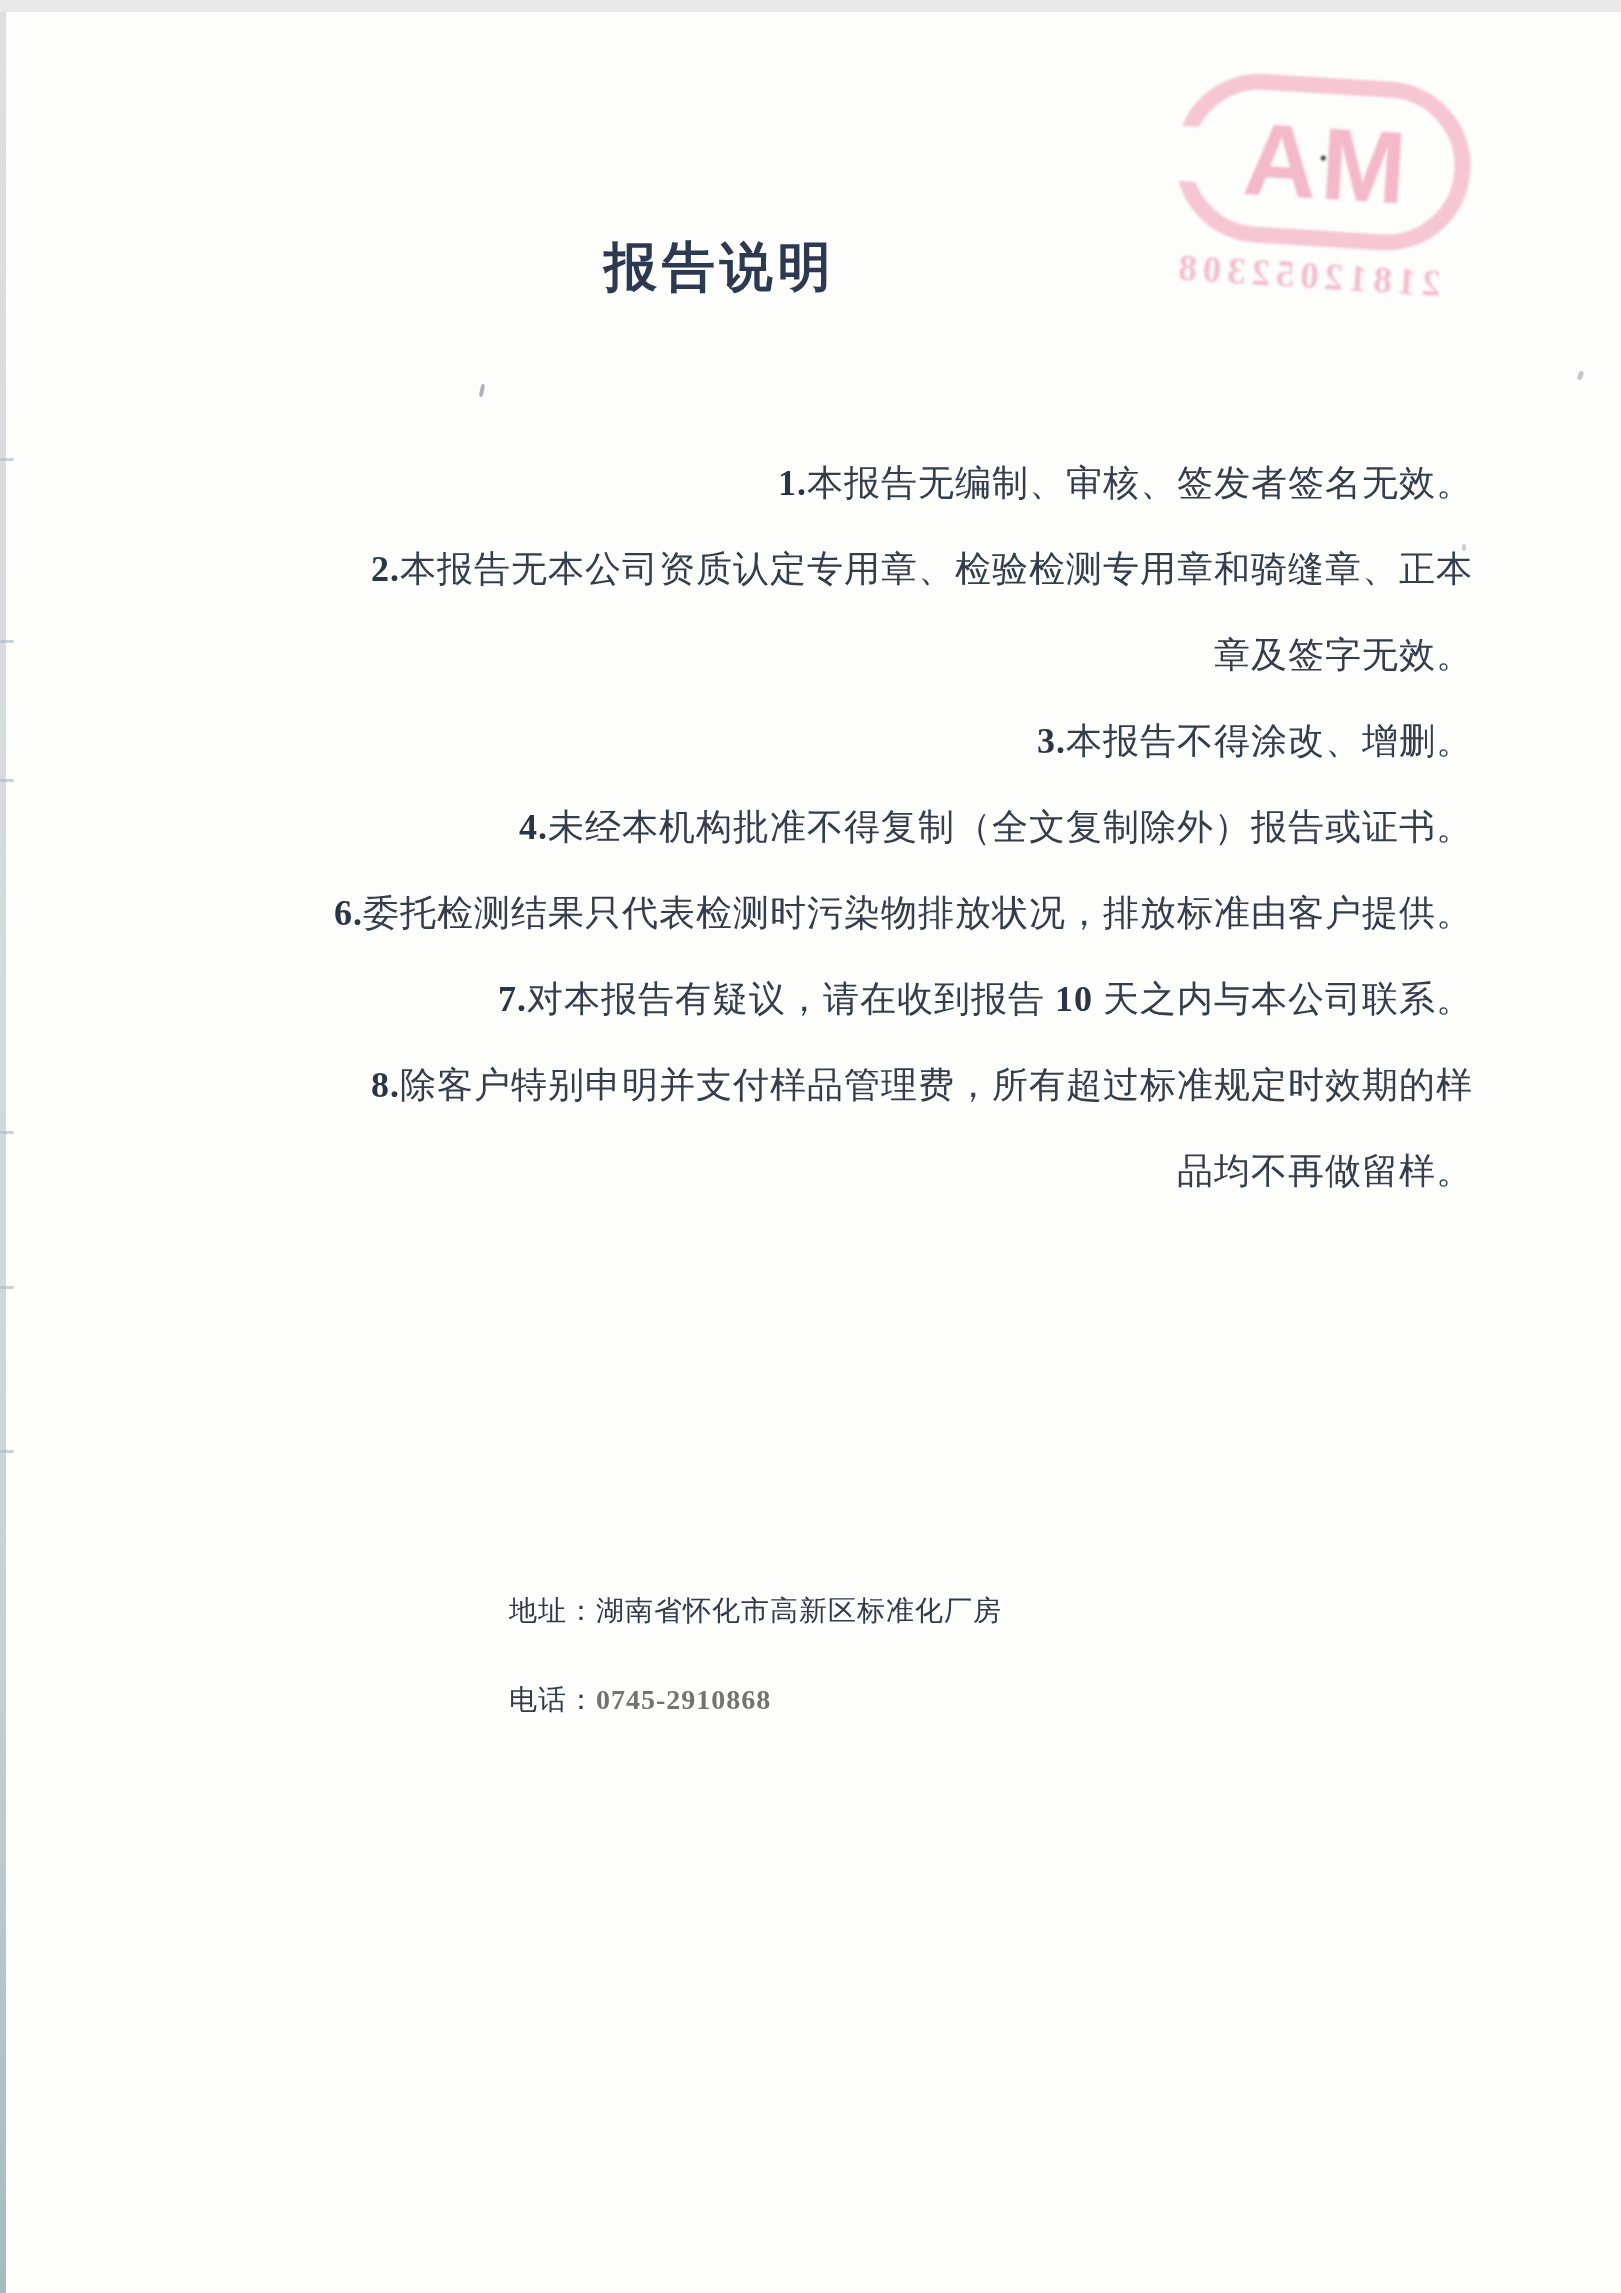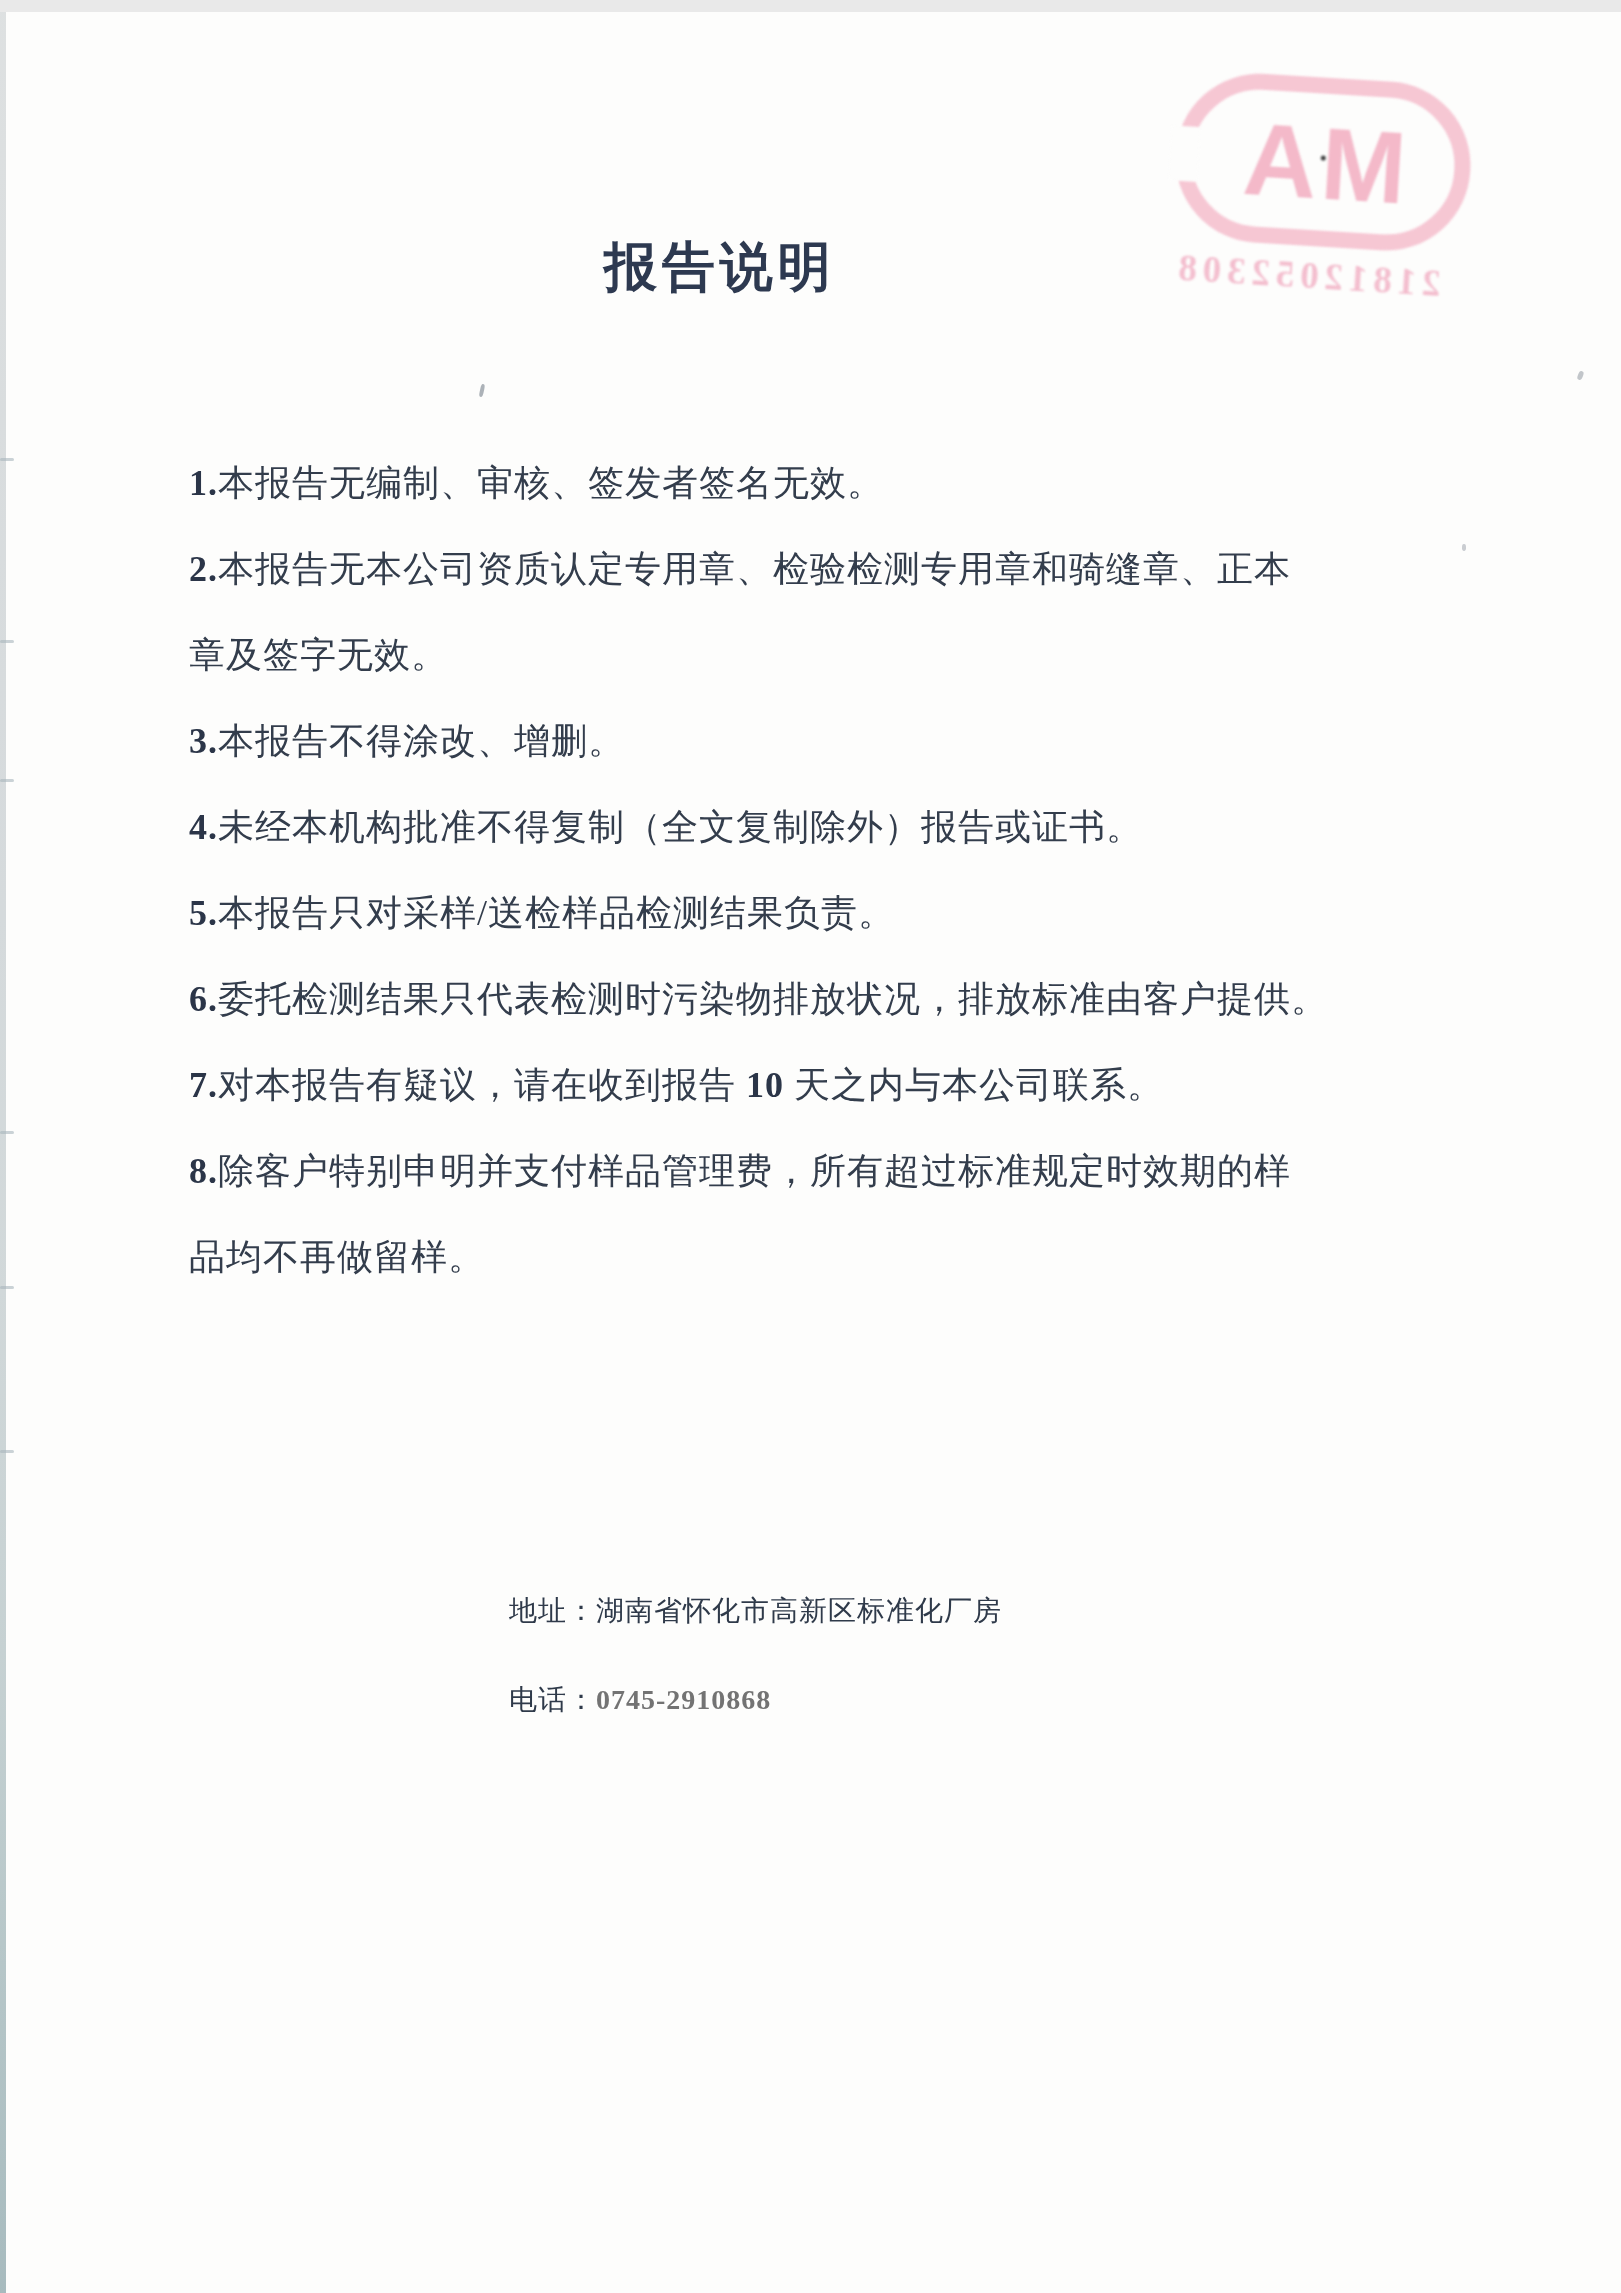"1.本报告无编制、审核、签发者签名无效。" .note-line { text-align: none -> right }
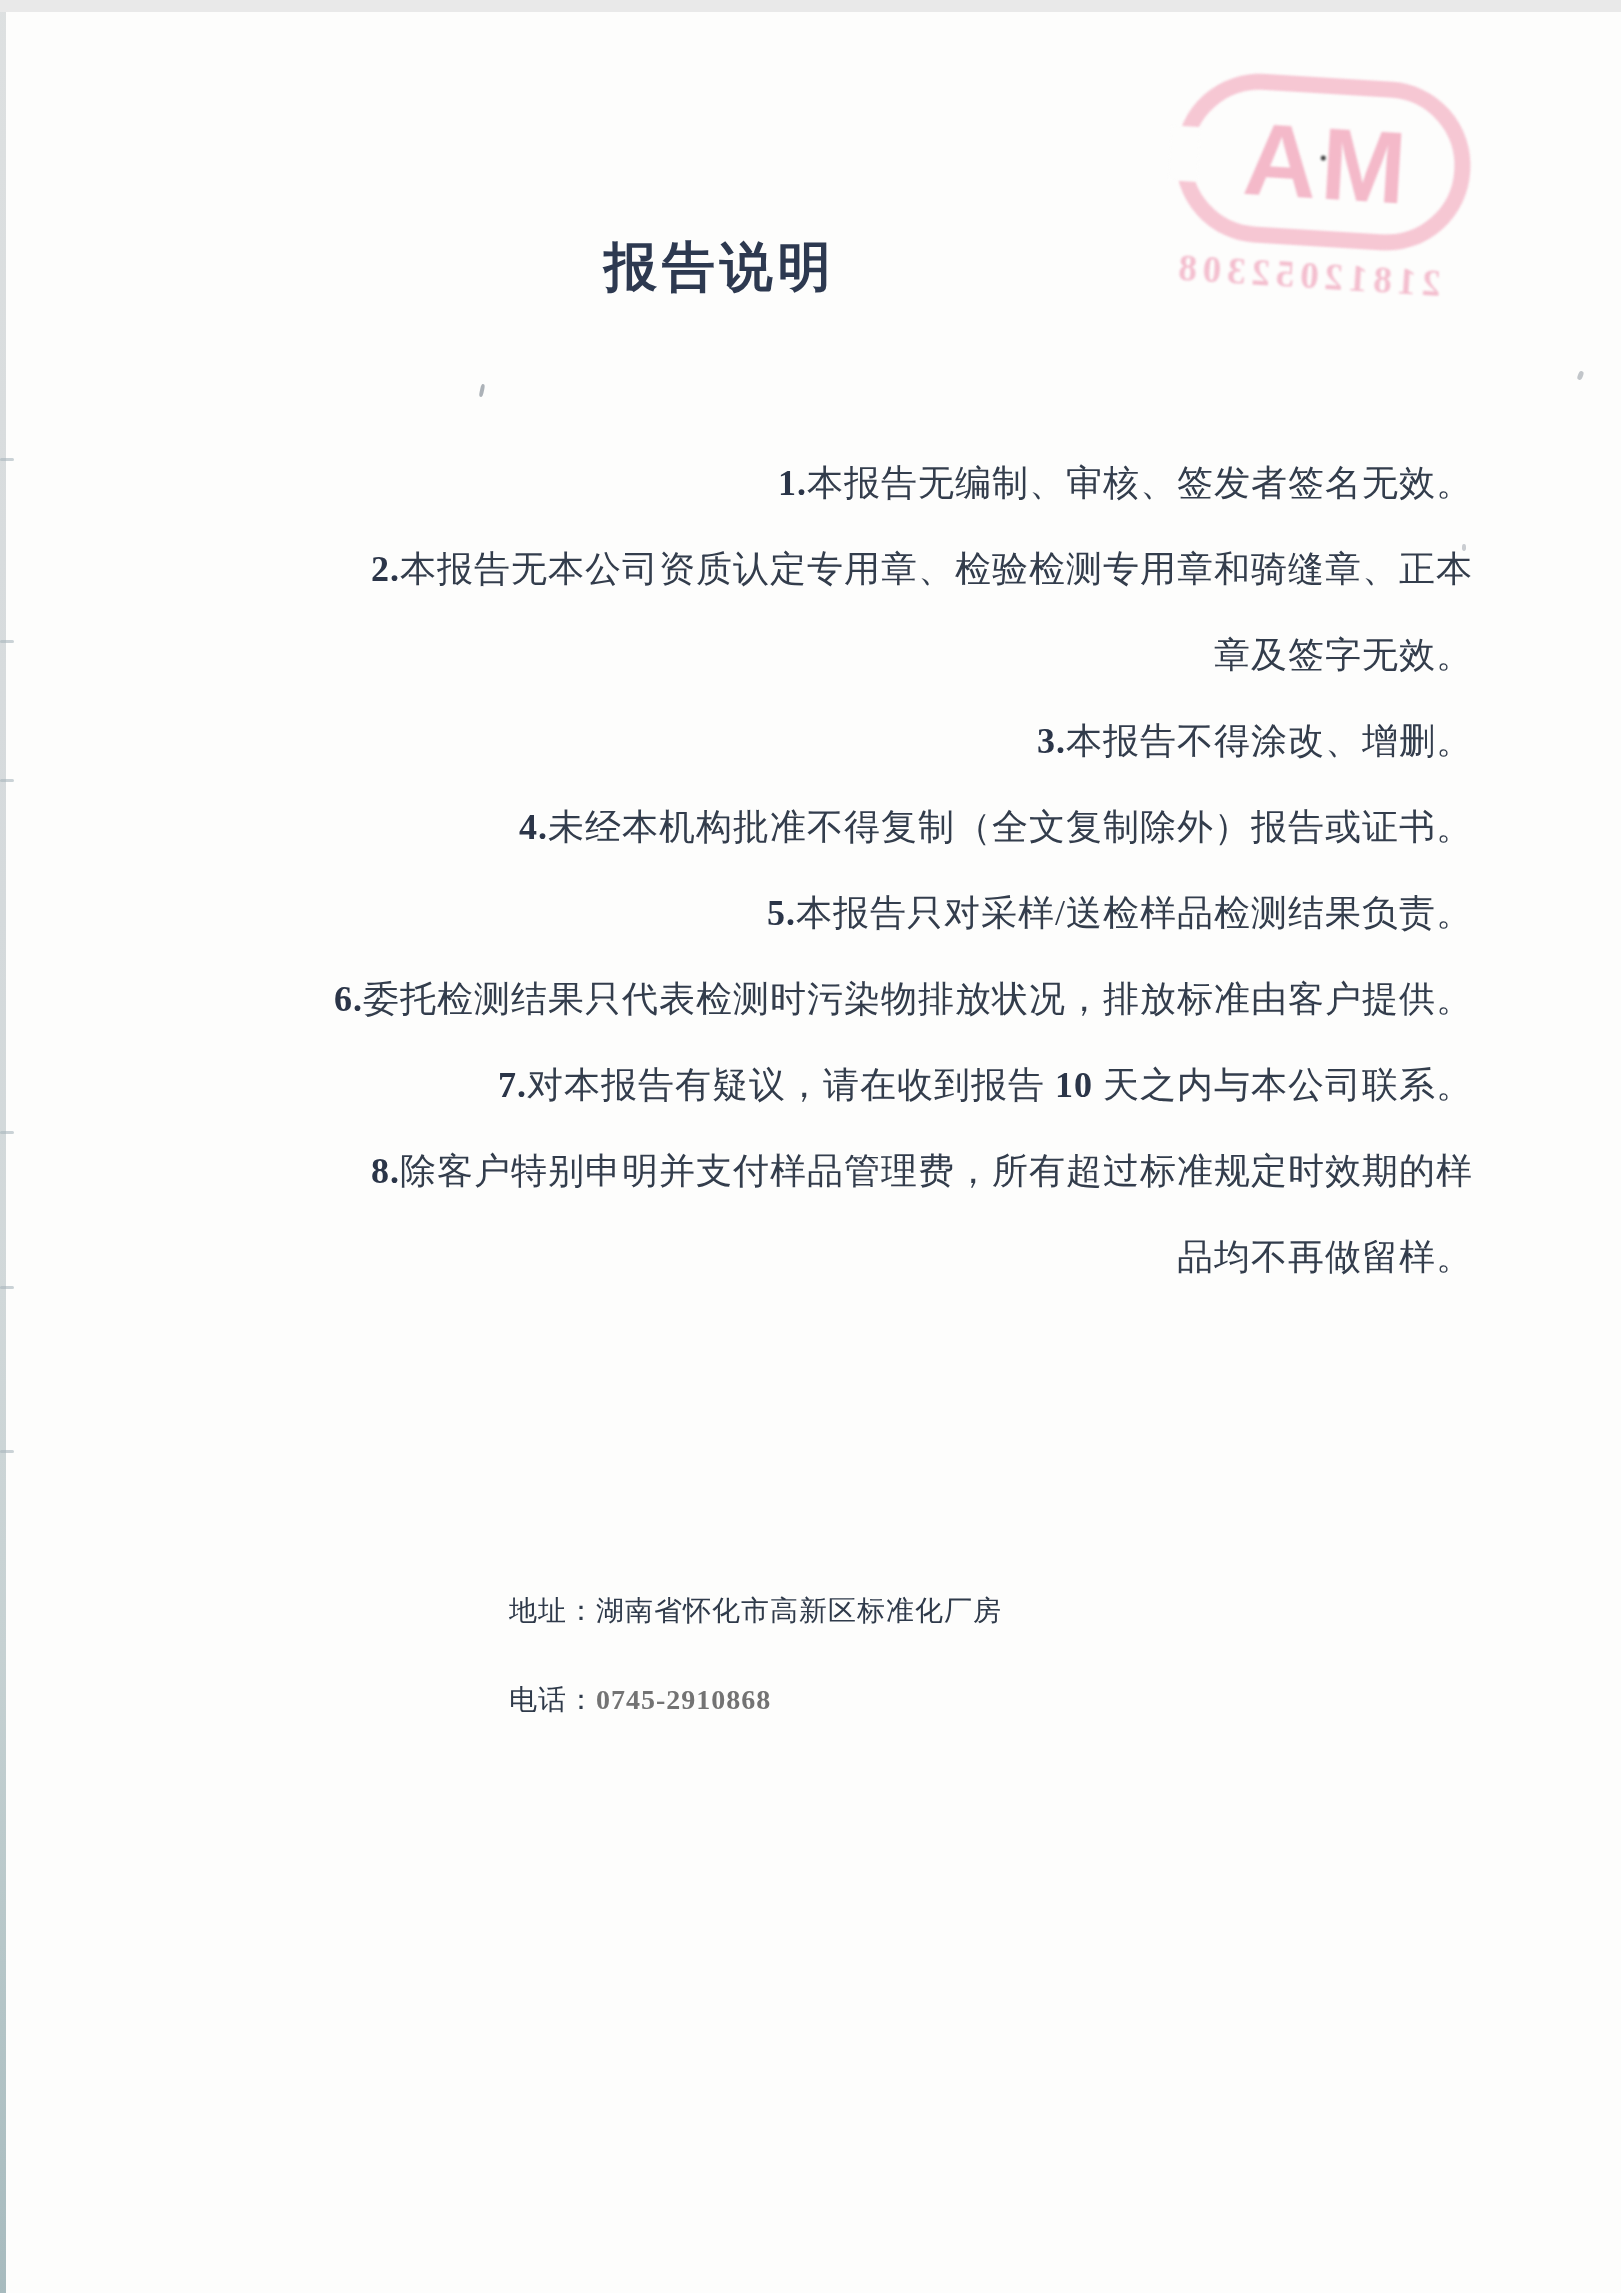"5.本报告只对采样/送检样品检测结果负责。" div.note-line { html: <div><span>5.</span><span>本报告只对采样/送检样品检测结果负责。</span></div> -> none }
